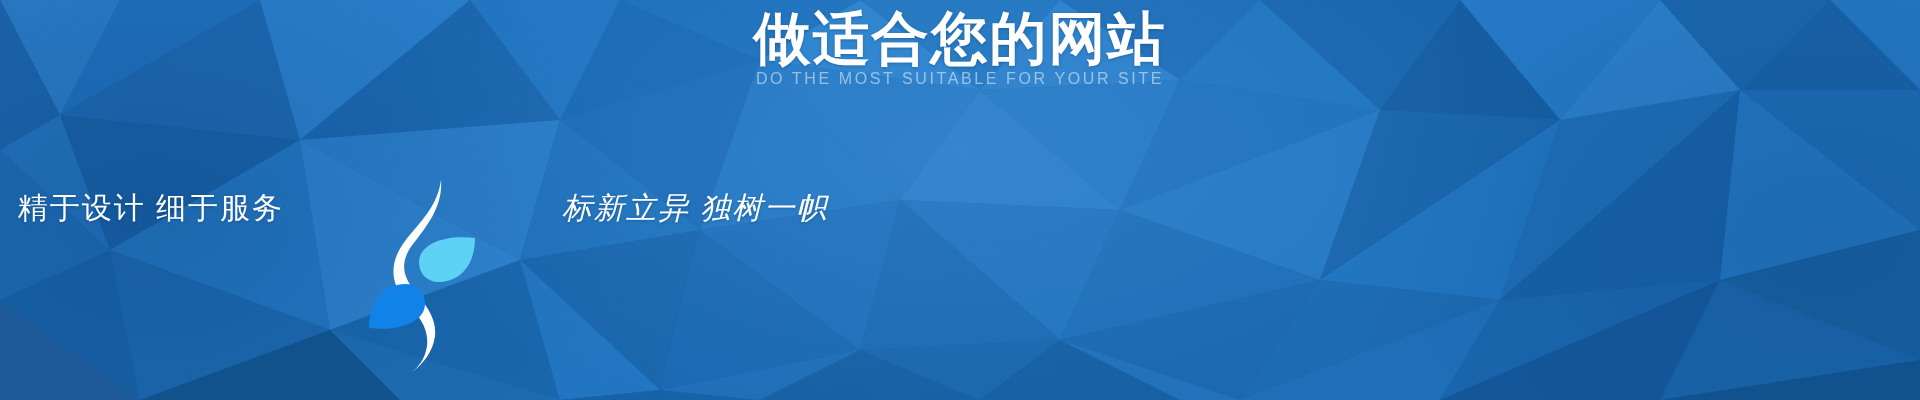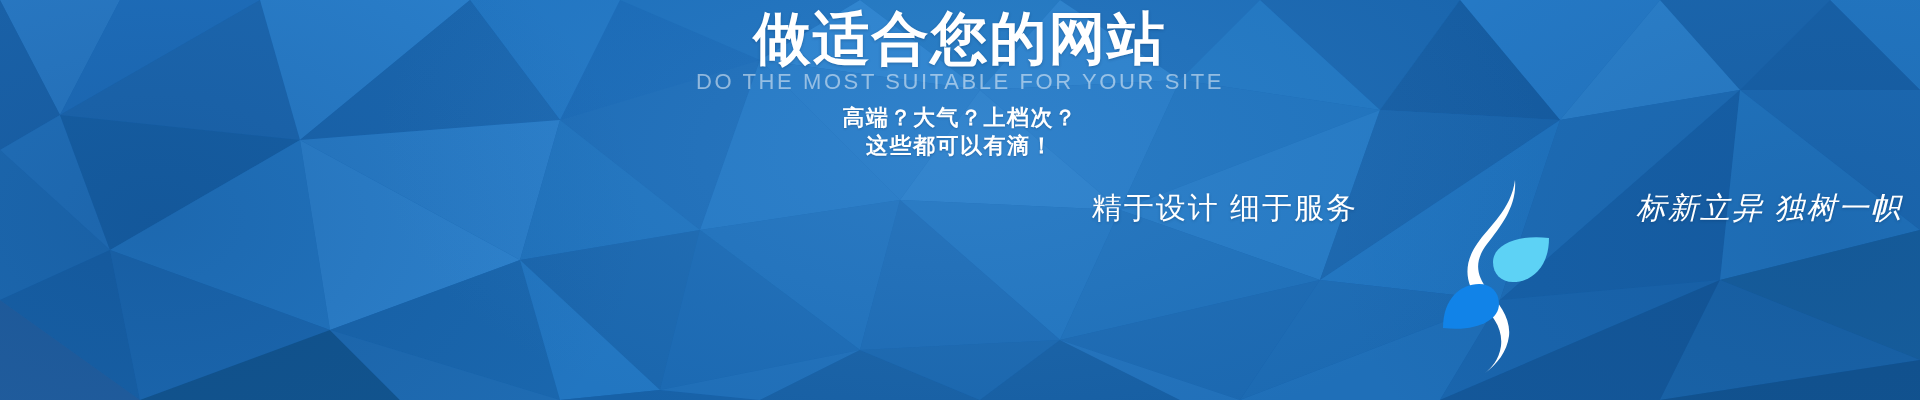"DO THE MOST SUITABLE FOR" #subhead { font-size: 22px -> 16px }
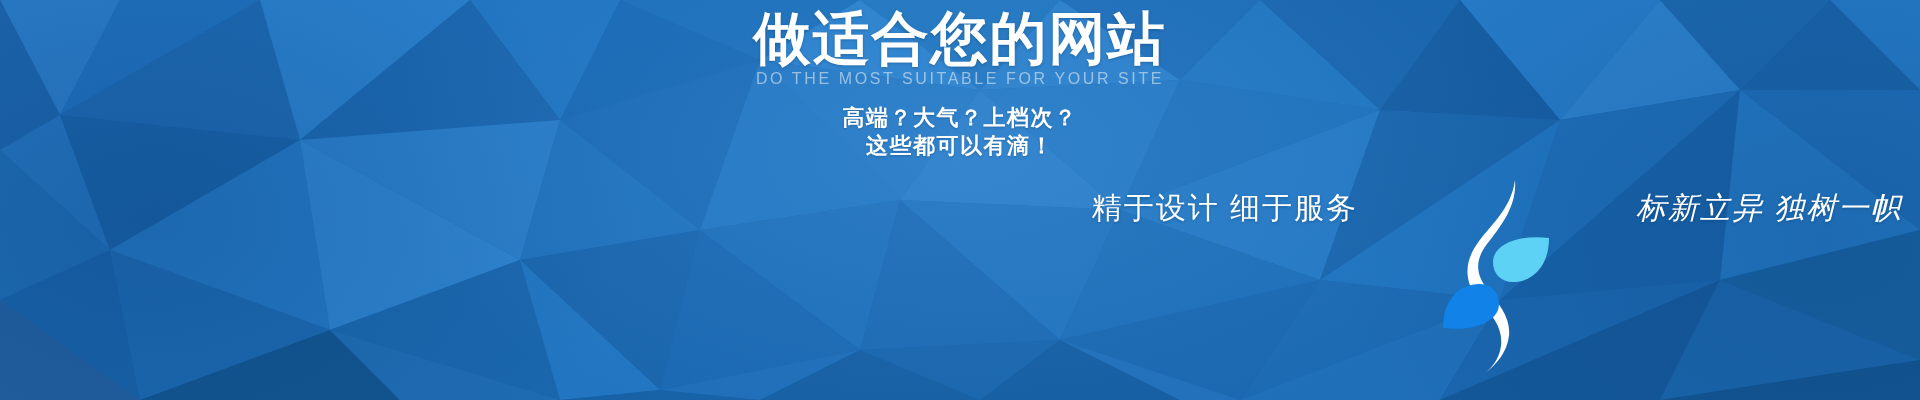"高端？大气？上档次？" div { html: <div> <span>高端？大气？上档次？</span> <span>这些都可以有滴！</span> </div> -> none }
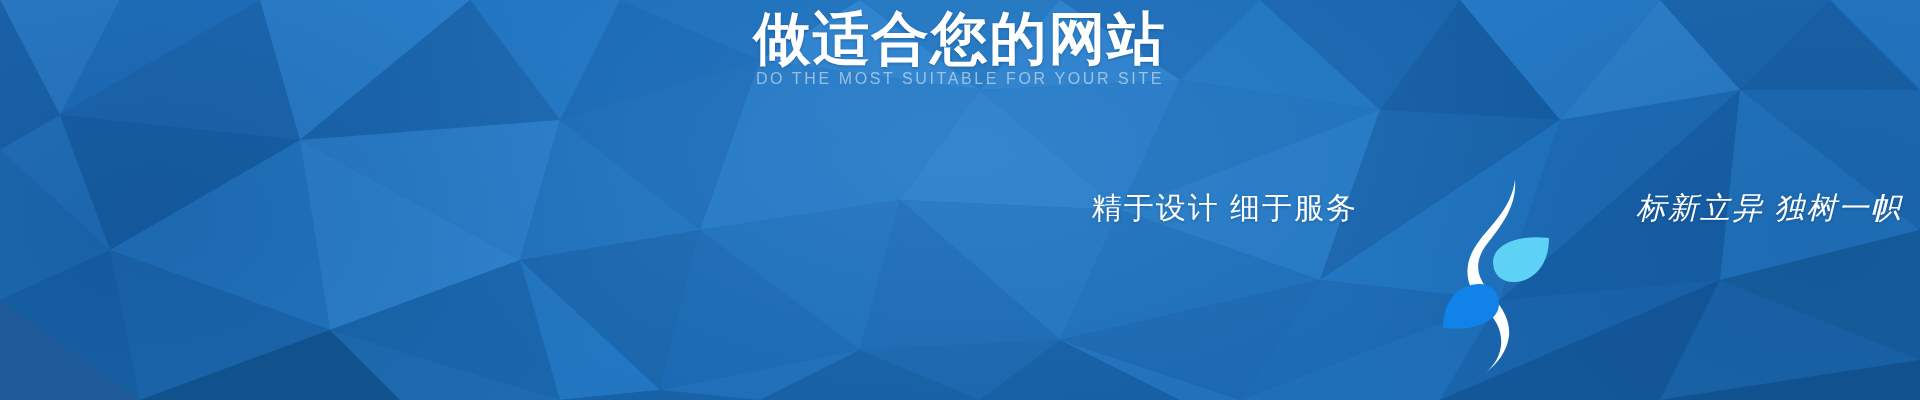"精于设计 细于服务" #slogan-row { justify-content: flex-end -> flex-start }
